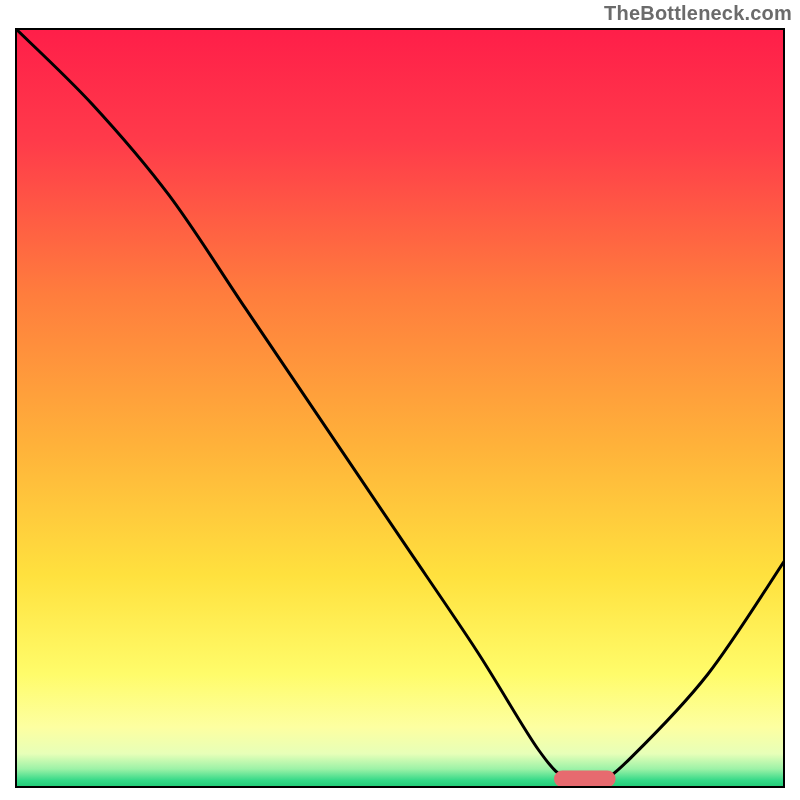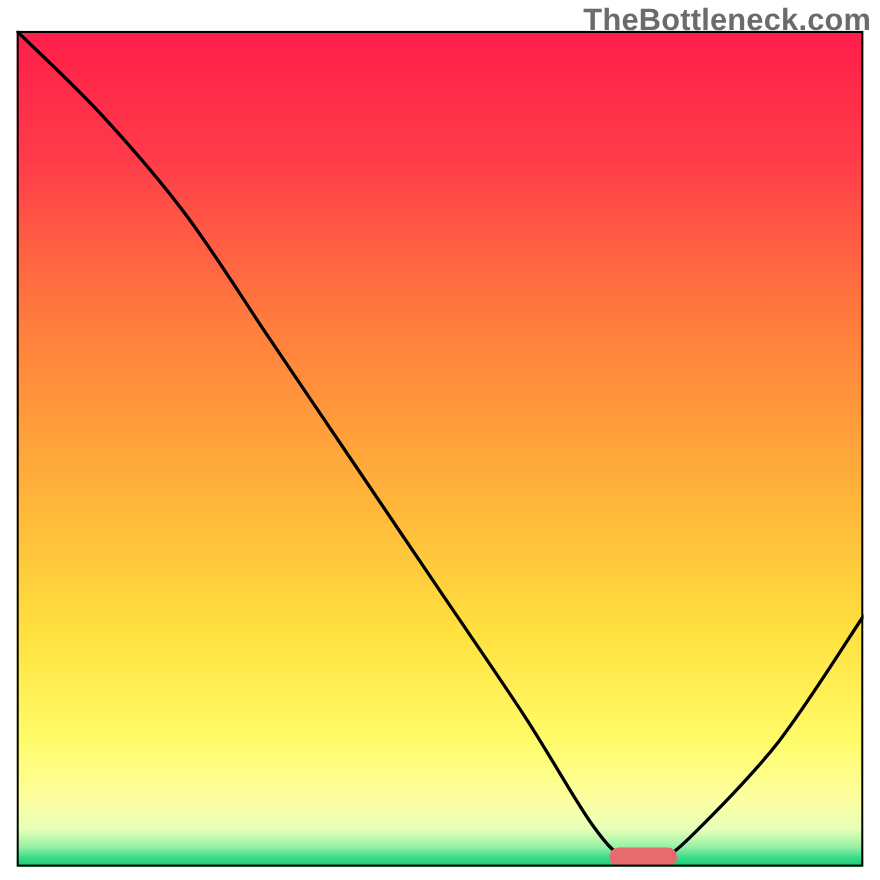"TheBottleneck.com" .watermark { font-size: 28px -> 20px }
